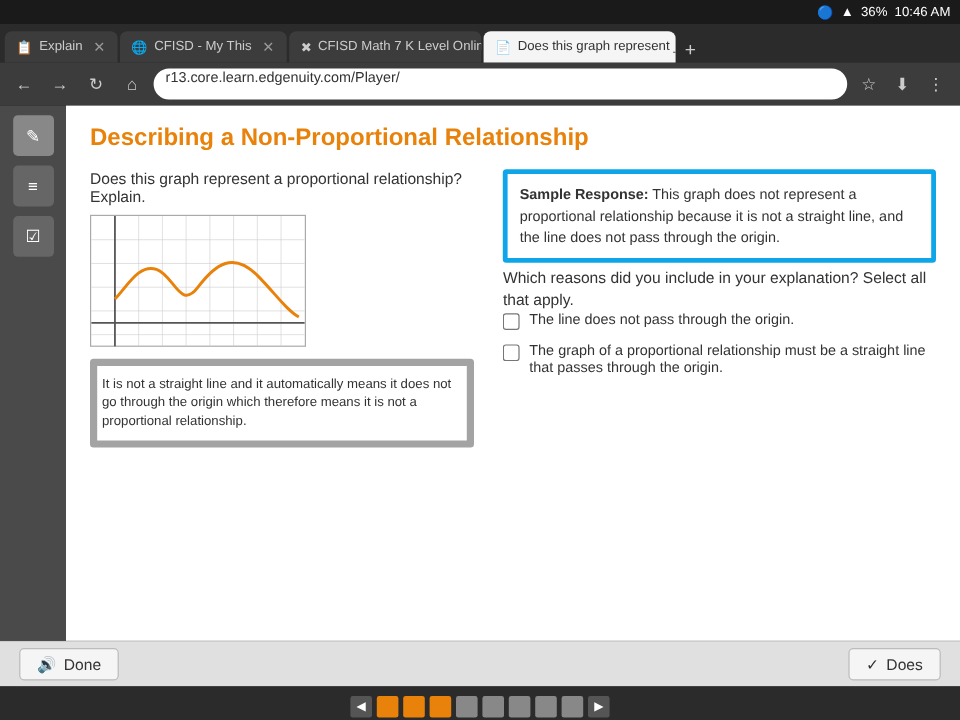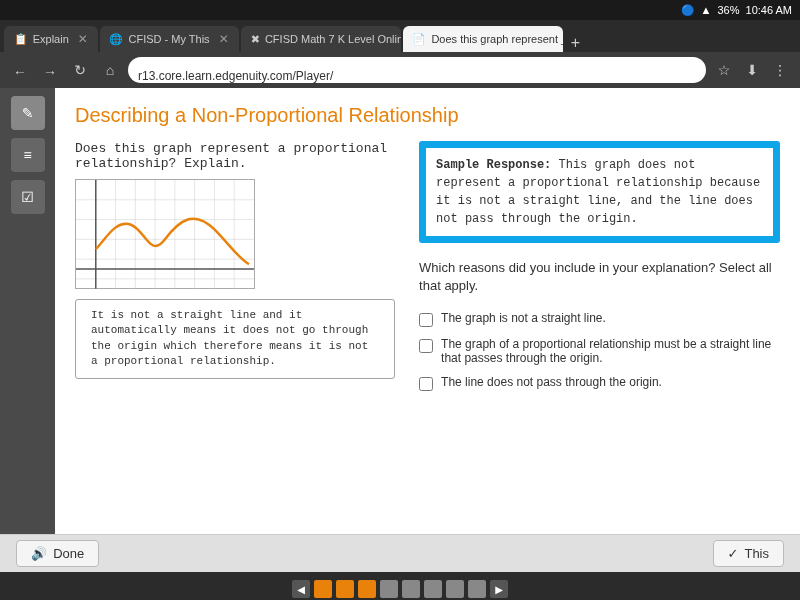"r13.core.learn.edgenuity.com/Player/" .url-box { align-items: flex-end -> flex-start }
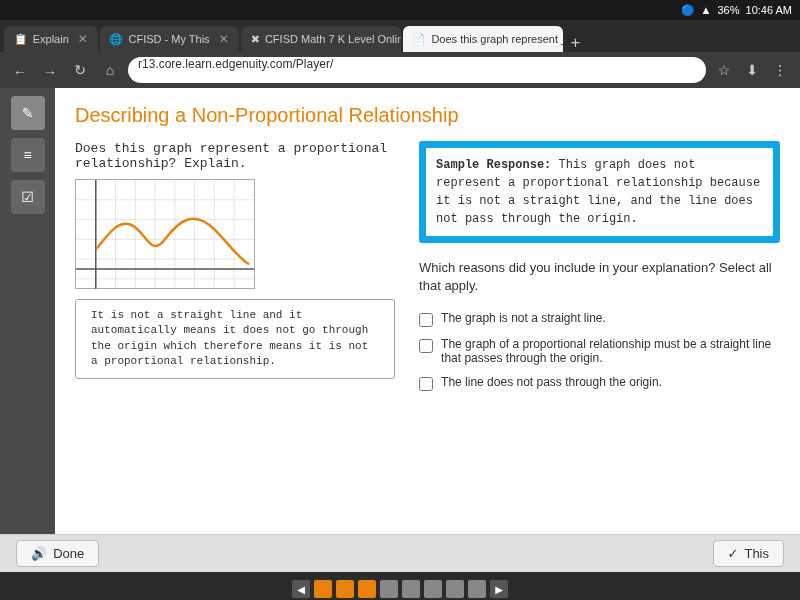"Describing a Non-Proportional" .page-title { font-weight: normal -> bold }
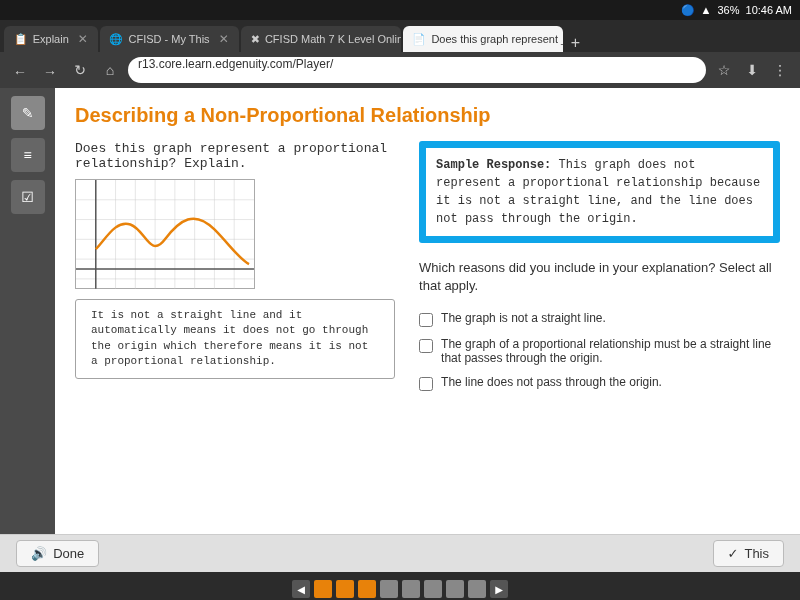"Does this graph represent a" .left-panel { font-family: Liberation Mono, monospace -> none }
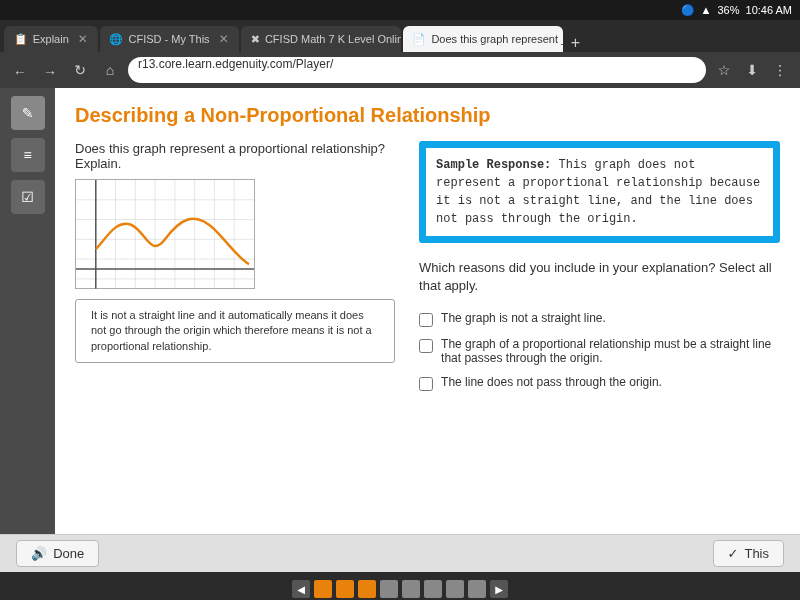"Sample Response: This graph does" .sample-response-box { border: 7px solid #0ea5e9 -> 4px solid #0ea5e9; font-family: Liberation Mono, monospace -> none; margin-bottom: 16px -> 4px }
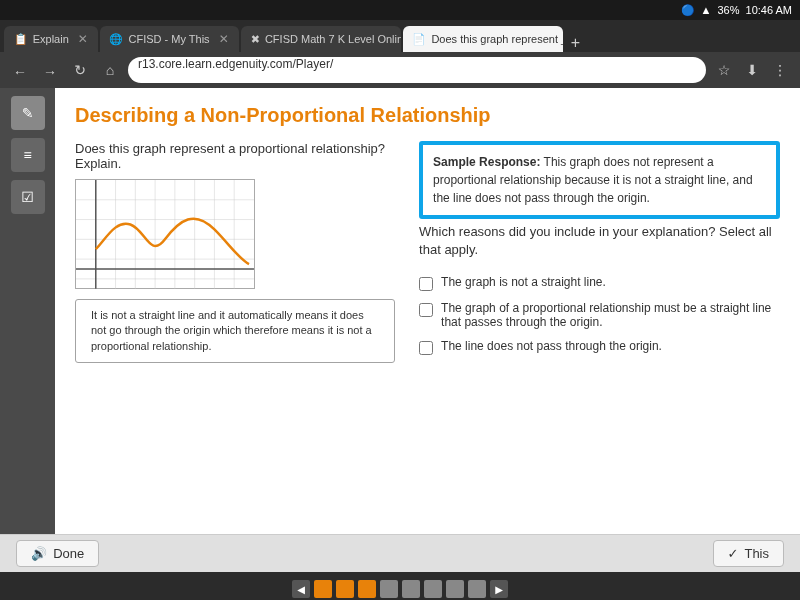"Which reasons did you include" .reasons-title { margin-bottom: 16px -> 0 }
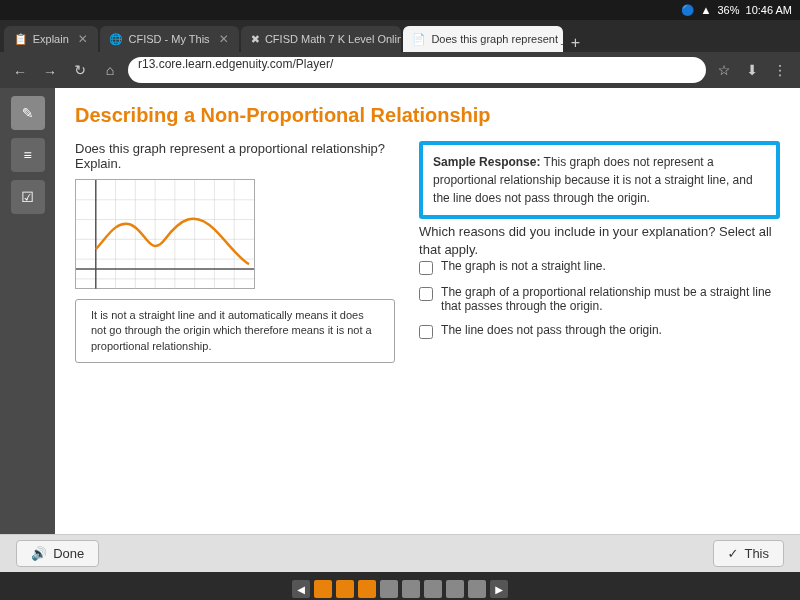"The graph is not a" div.checkbox-item { html: <div> <input> <label>The graph is not a straight line.</label> </div> -> none }
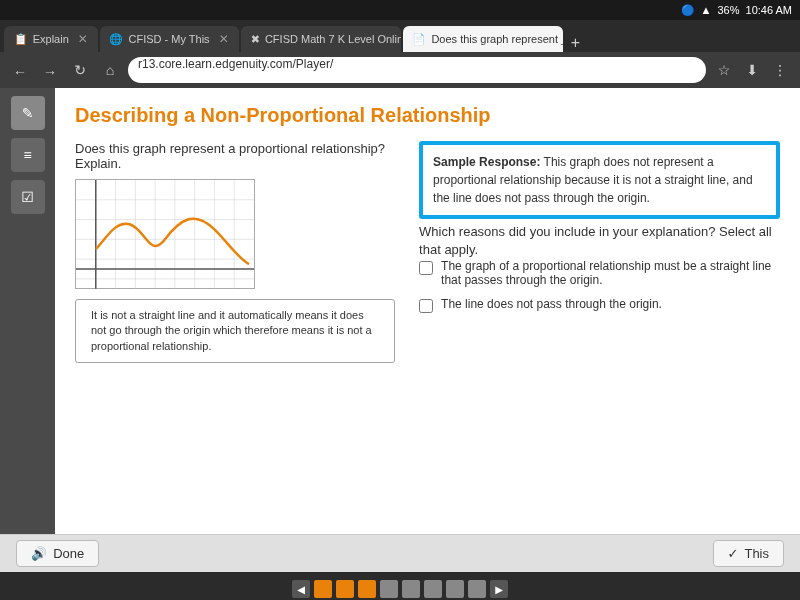"The graph of a proportional" div.checkbox-item { order: before "The line does not pass" -> after "The line does not pass" }
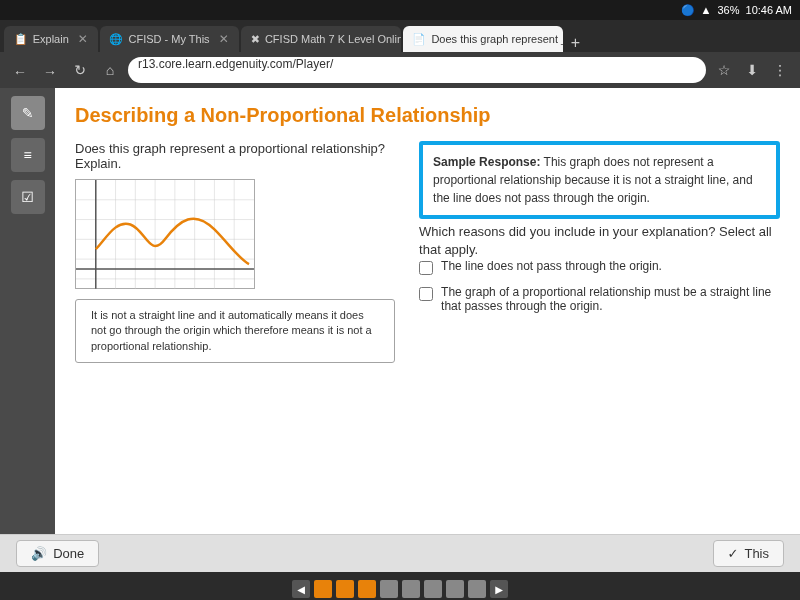"It is not a straight" .user-response-box { border: 1px solid #a3a3a3 -> 6px solid #a3a3a3; padding: 8px 15px -> 8px 4px }
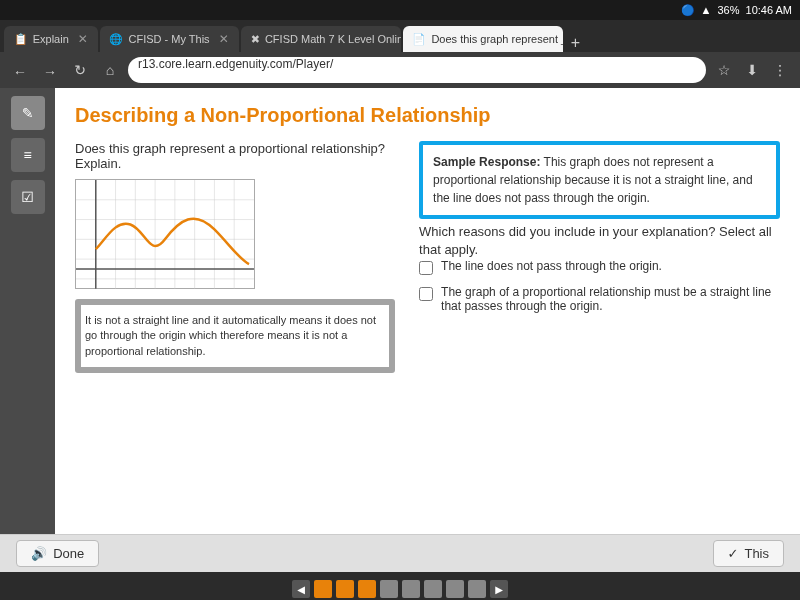"This" span { text: This -> Does }
